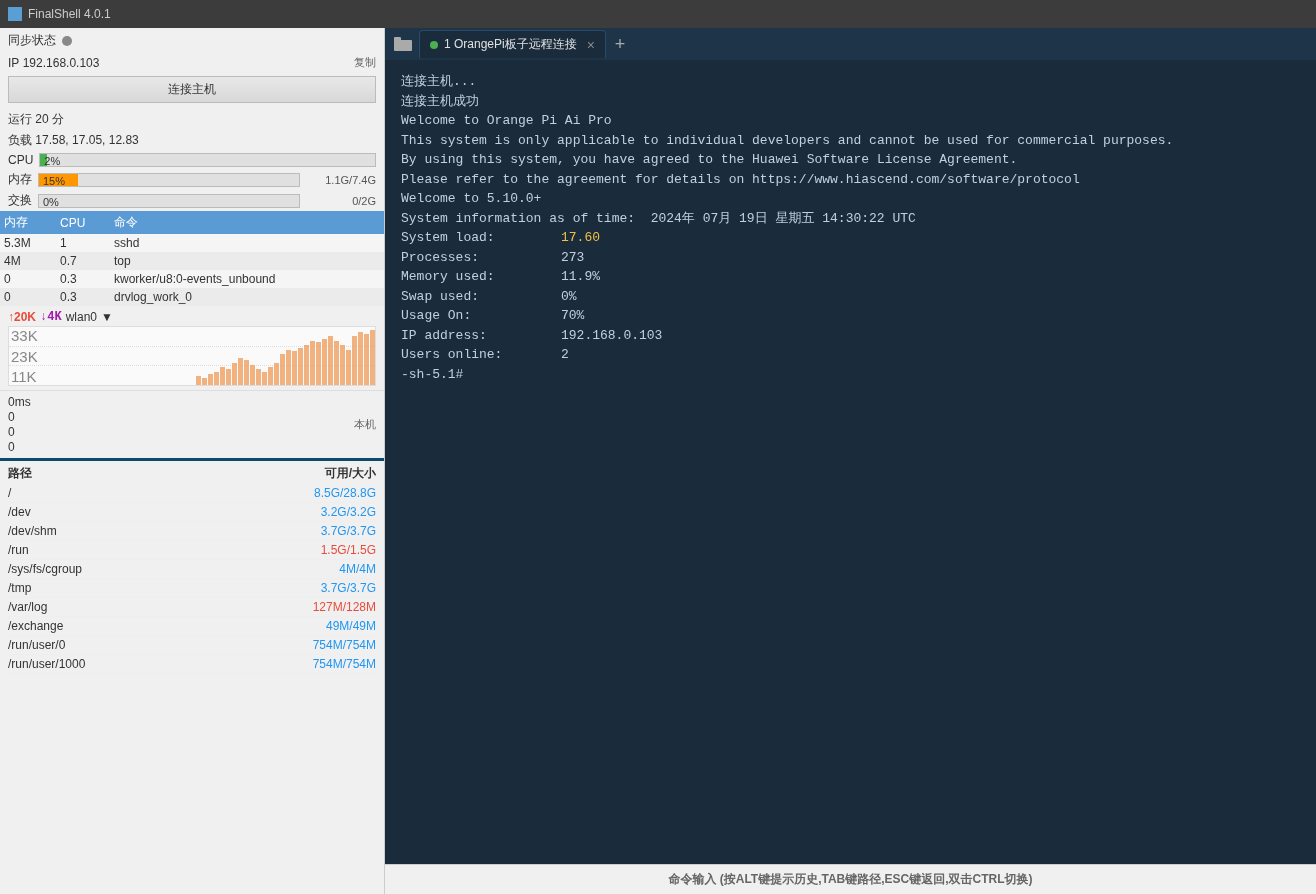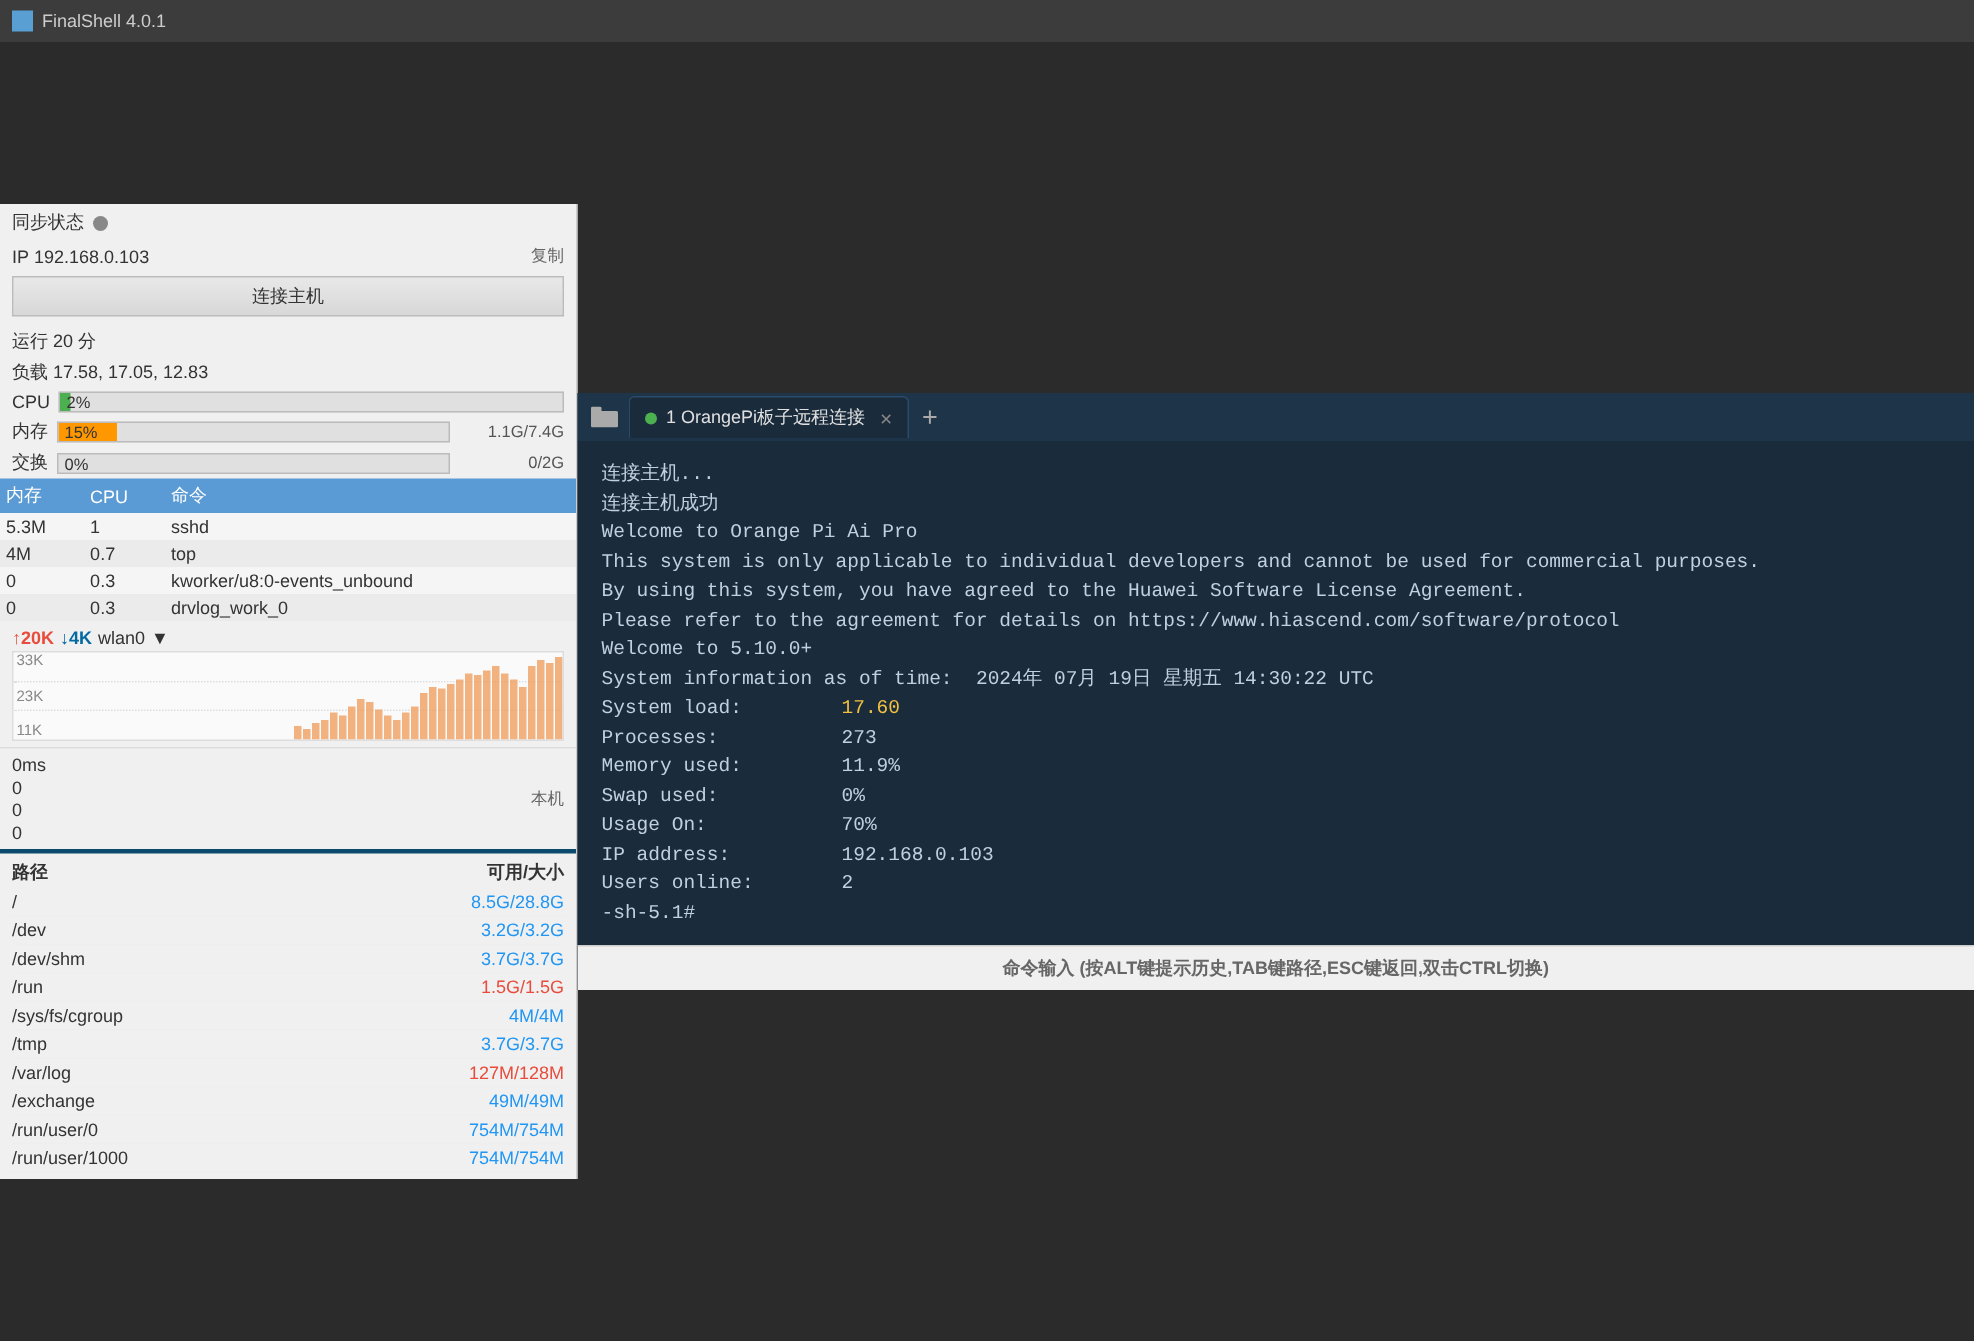"同步状态" #main-layout { align-items: center -> none }
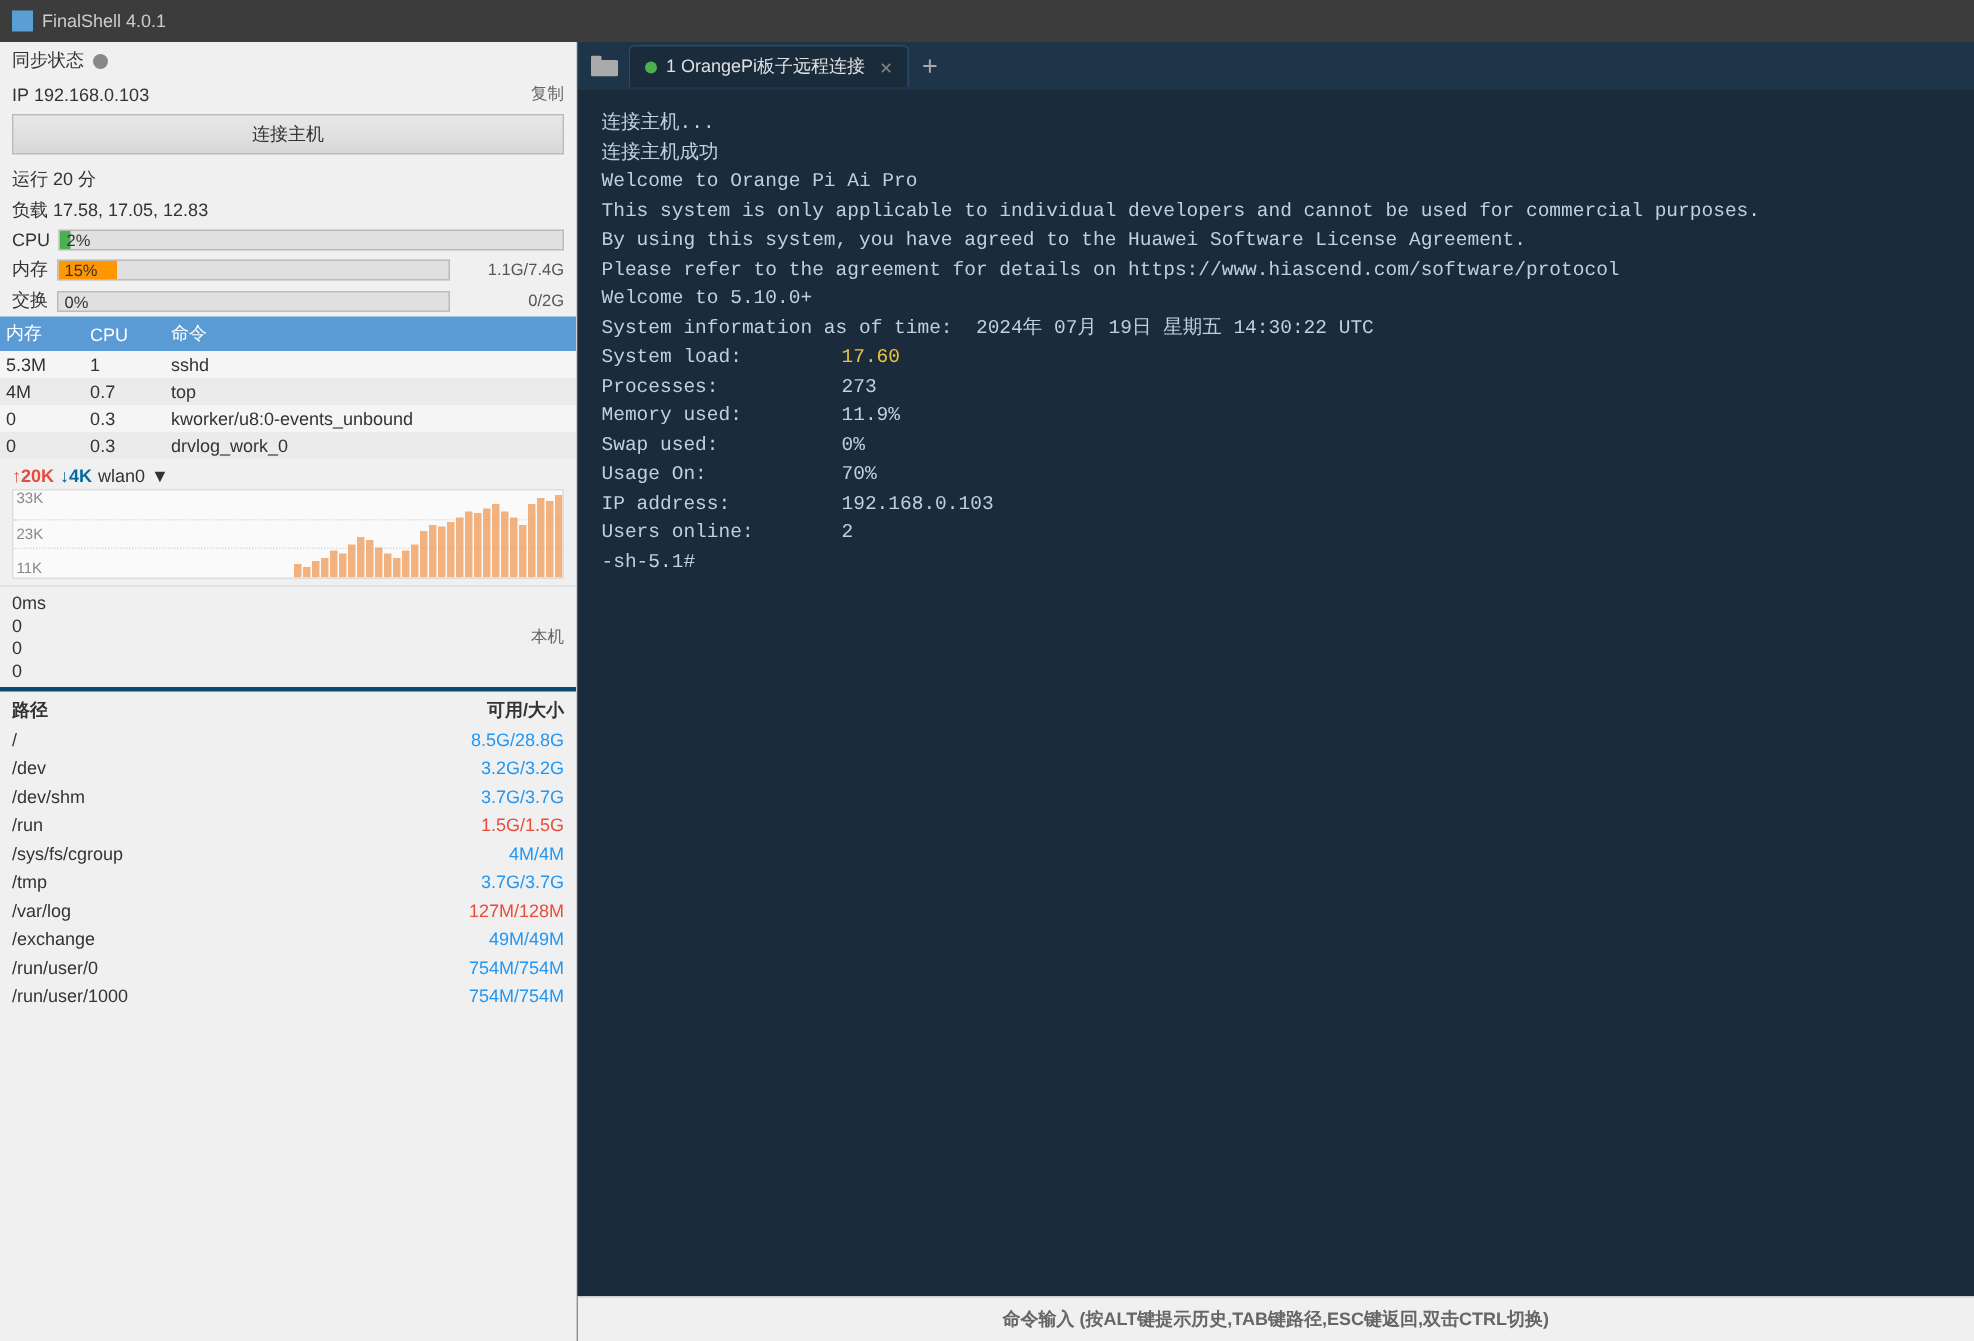"↓4K" .net-down { color: #0369a1 -> #a21caf; font-family: none -> Liberation Mono, monospace }
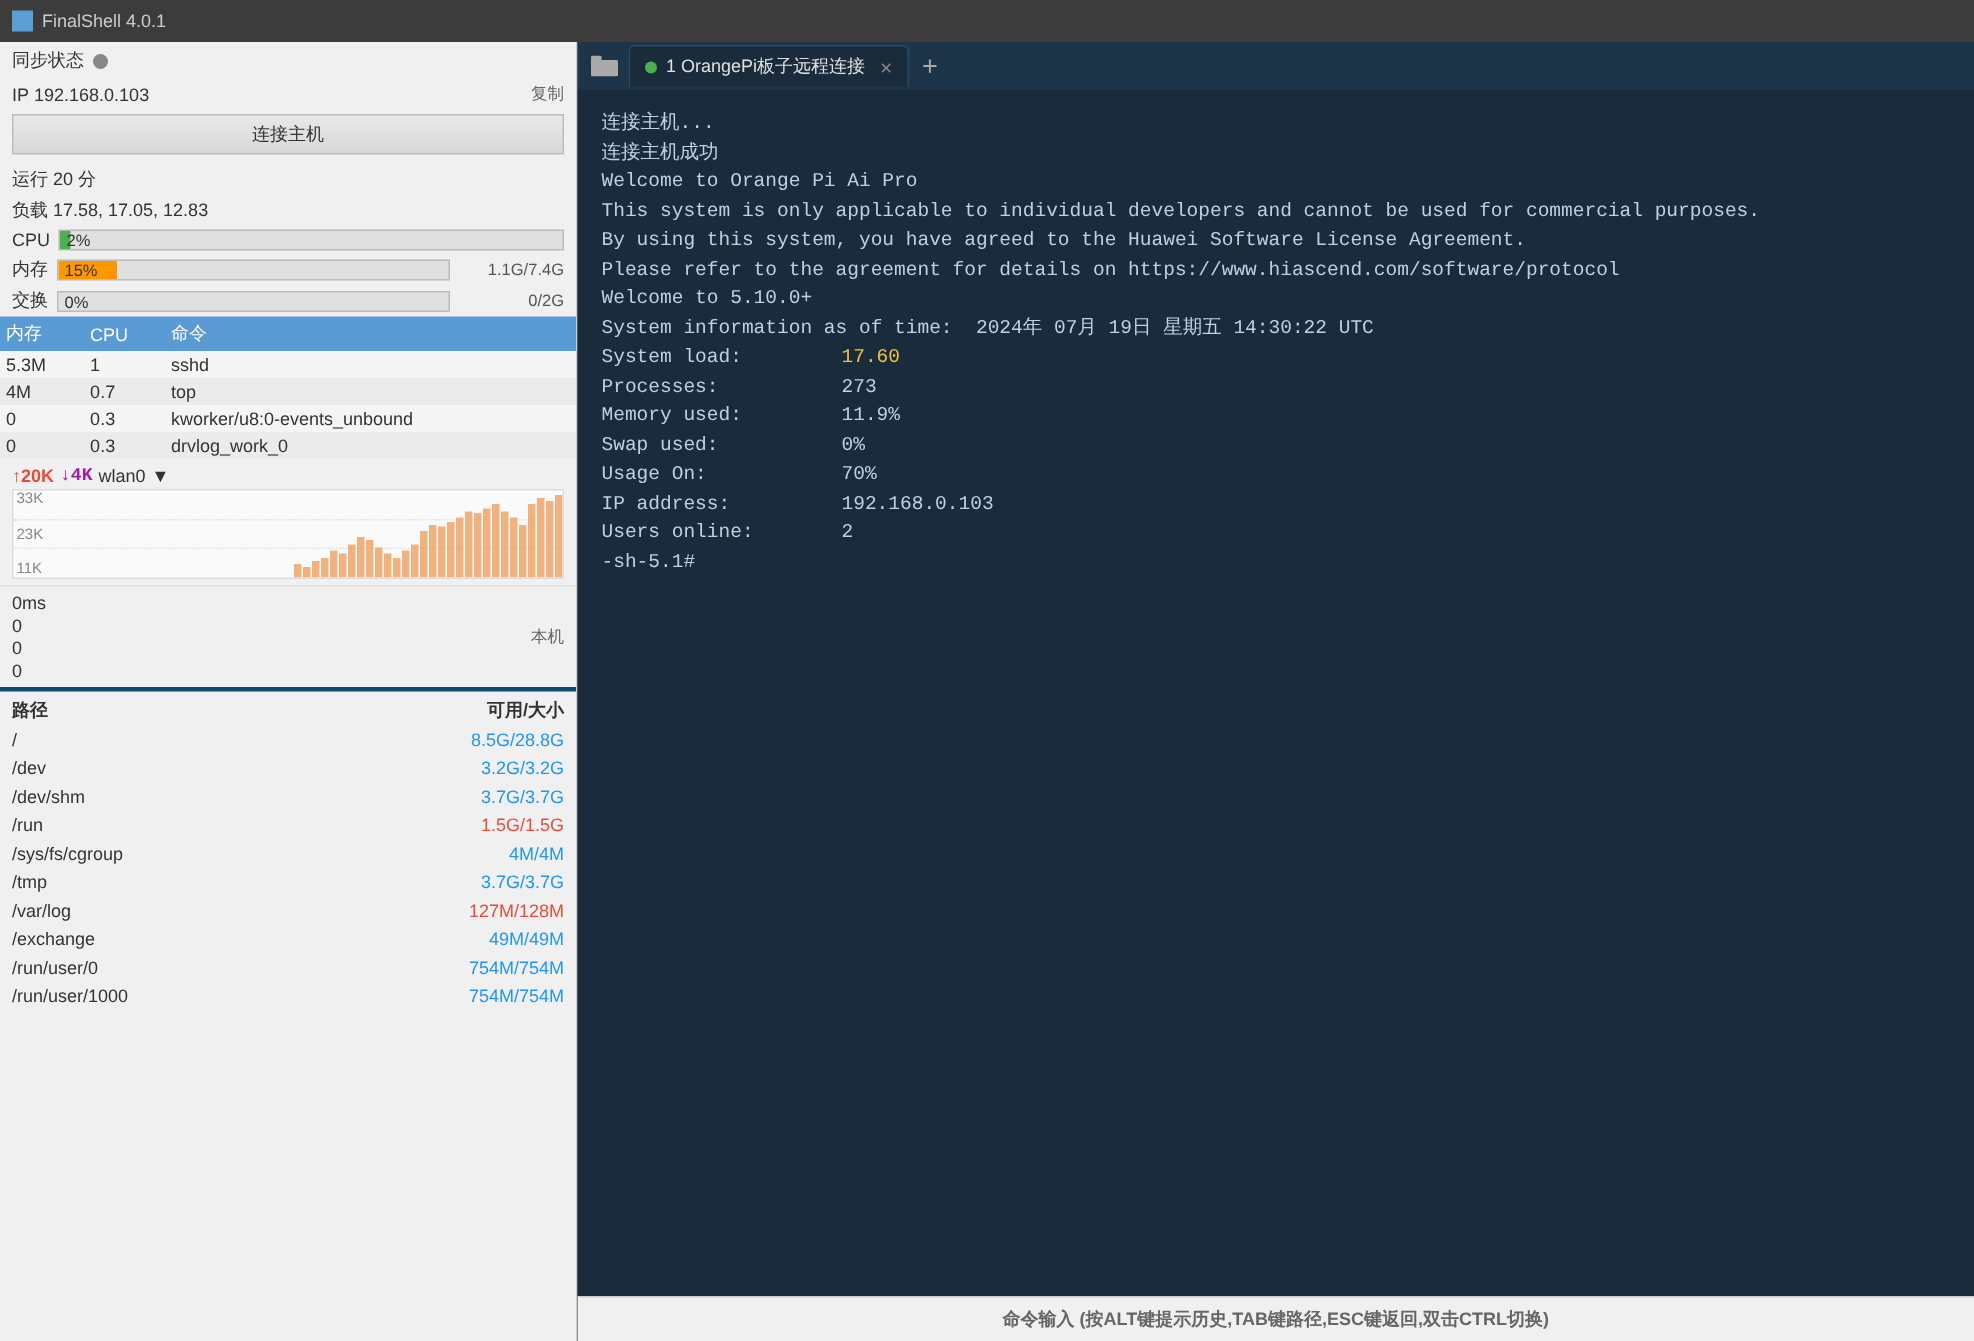"33K" .chart-labels { font-size: 10px -> 15px }
